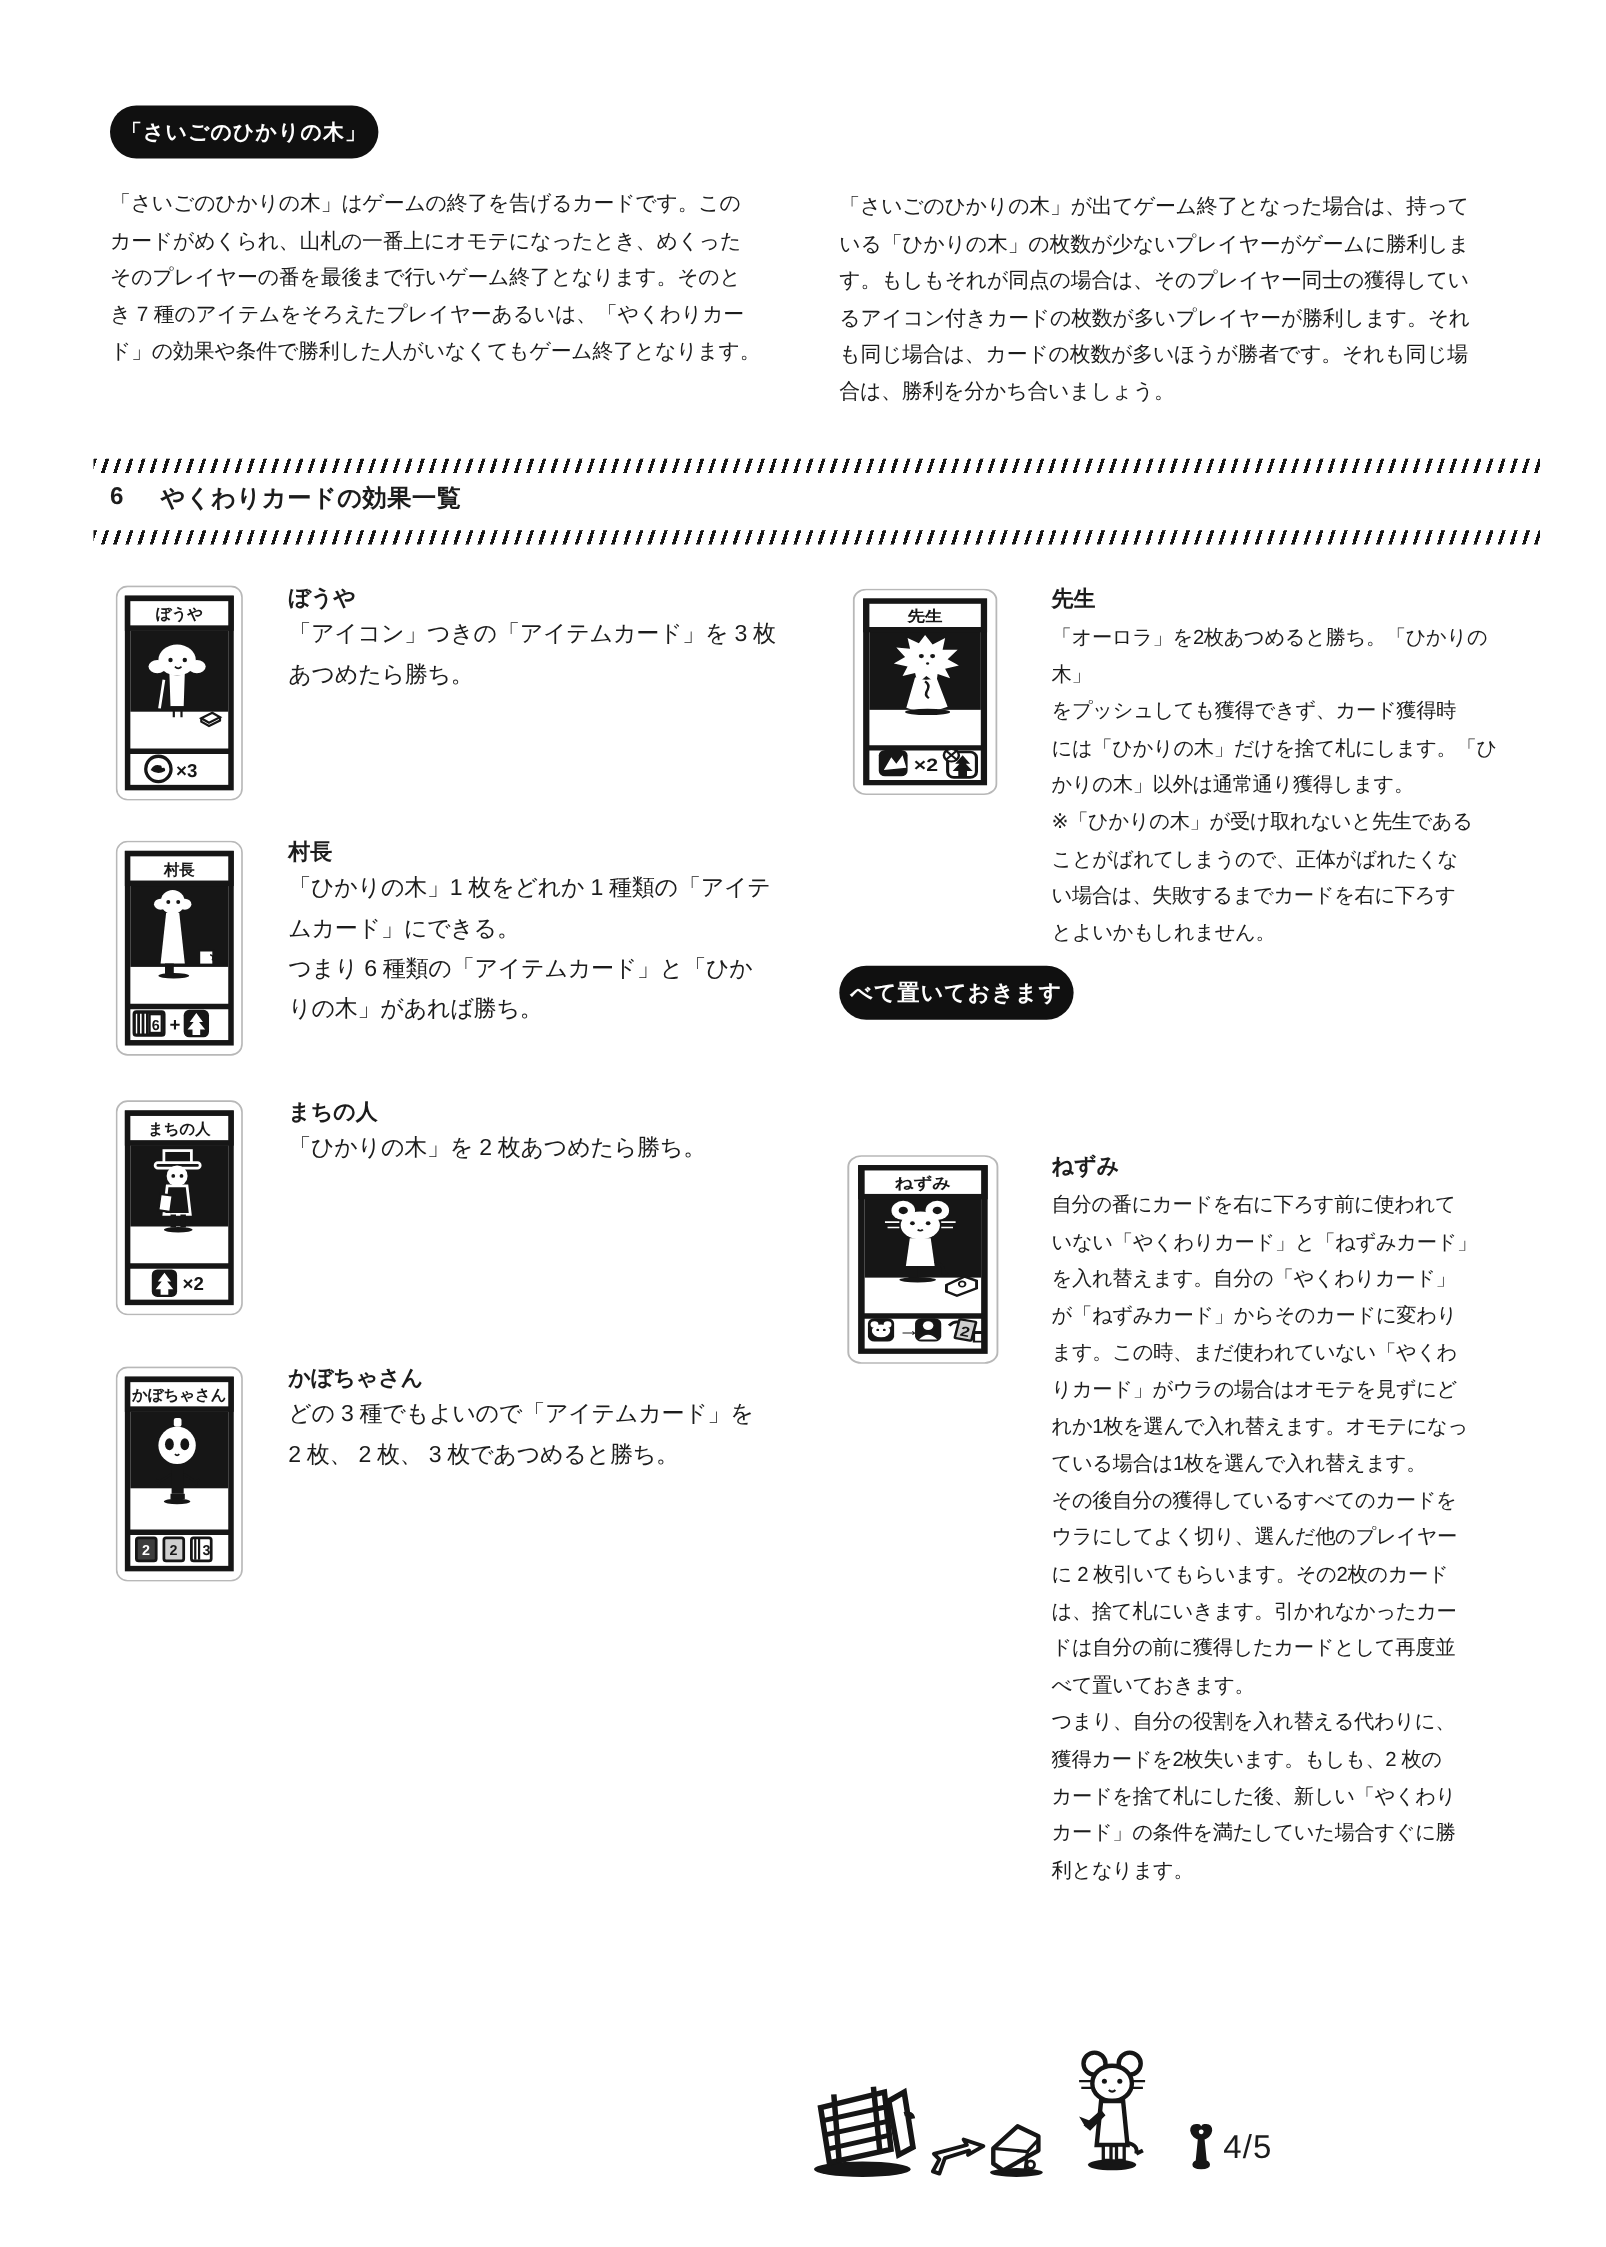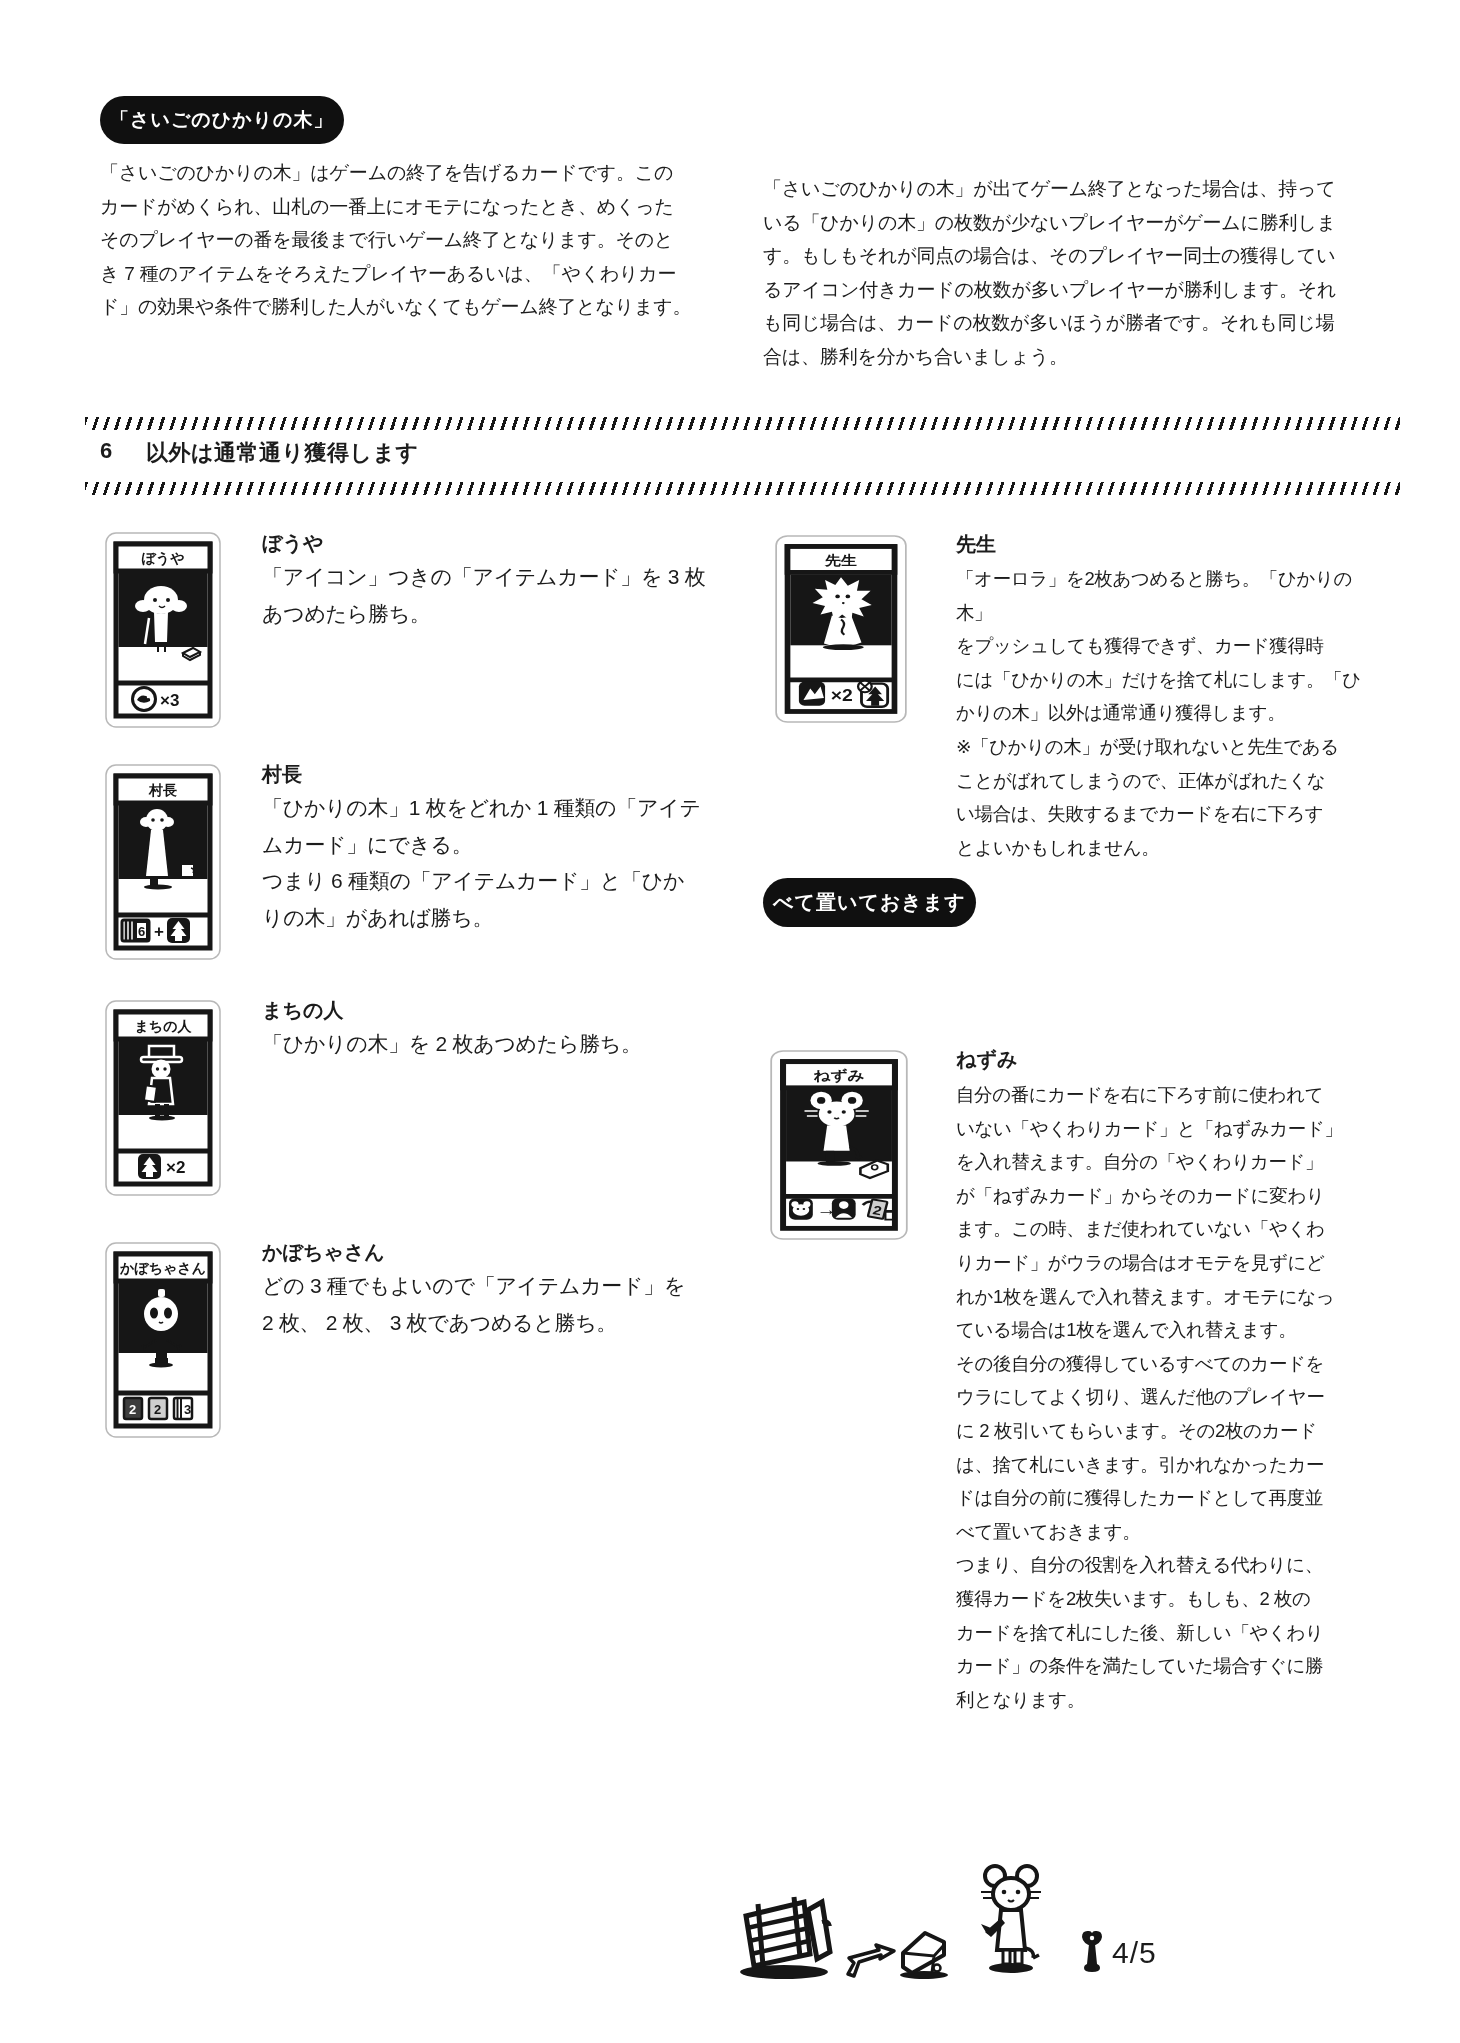"「さいごのひかりの木」はゲームの終了を告げるカードです。この" div.para { top: 156px -> 169px }
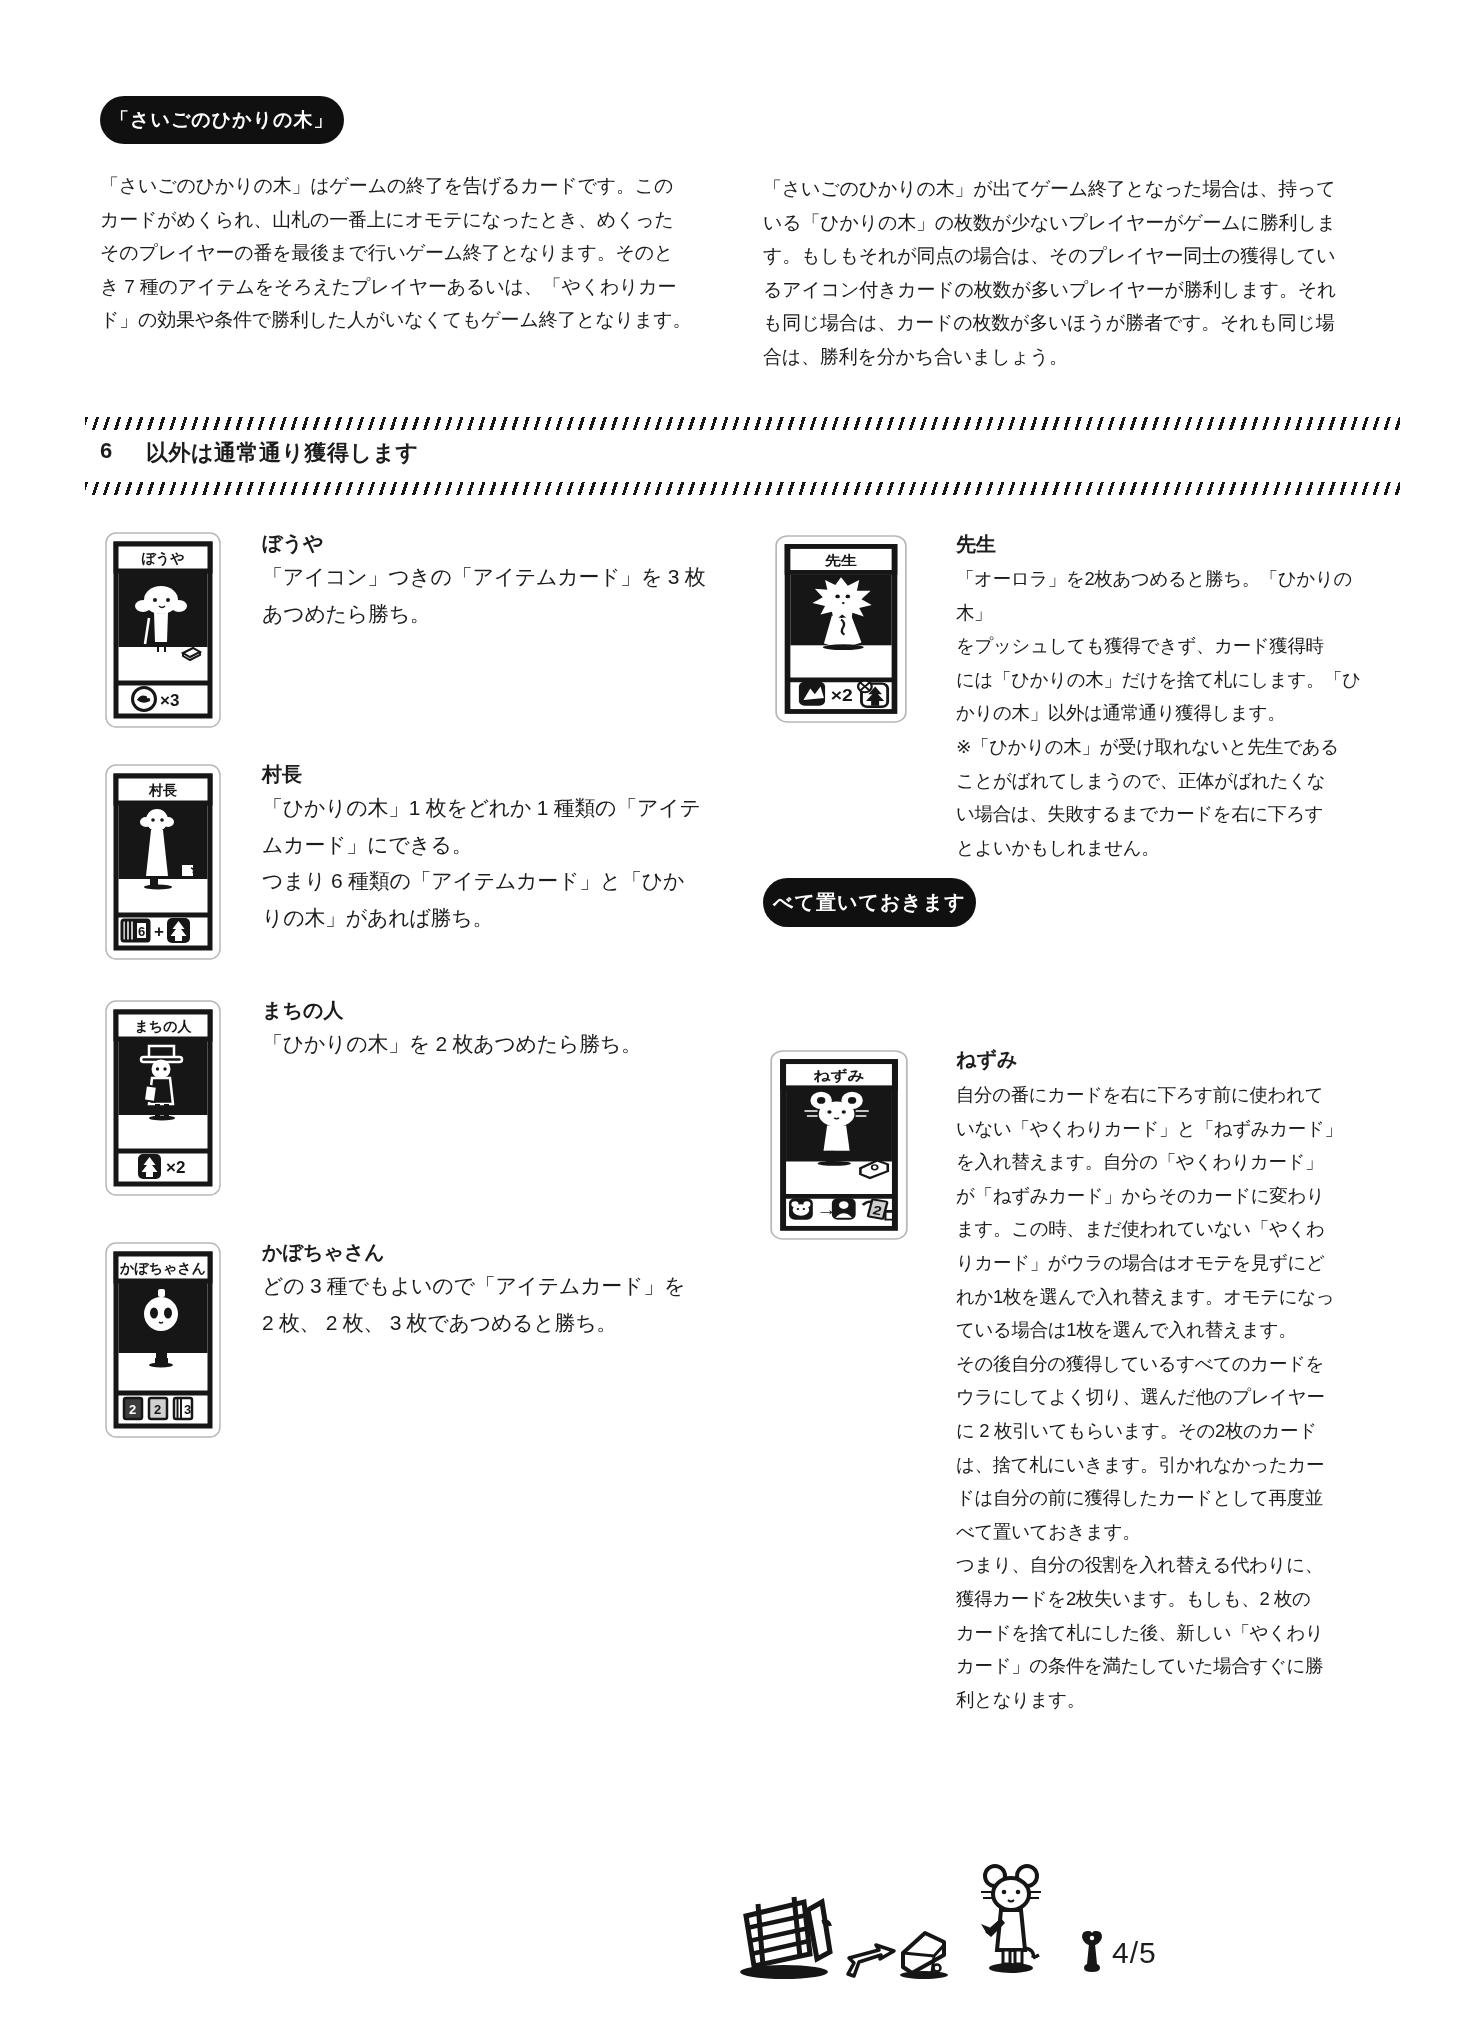"以外は通常通り獲得します" div.sec-title { text: 以外は通常通り獲得します -> やくわりカードの効果一覧 }
